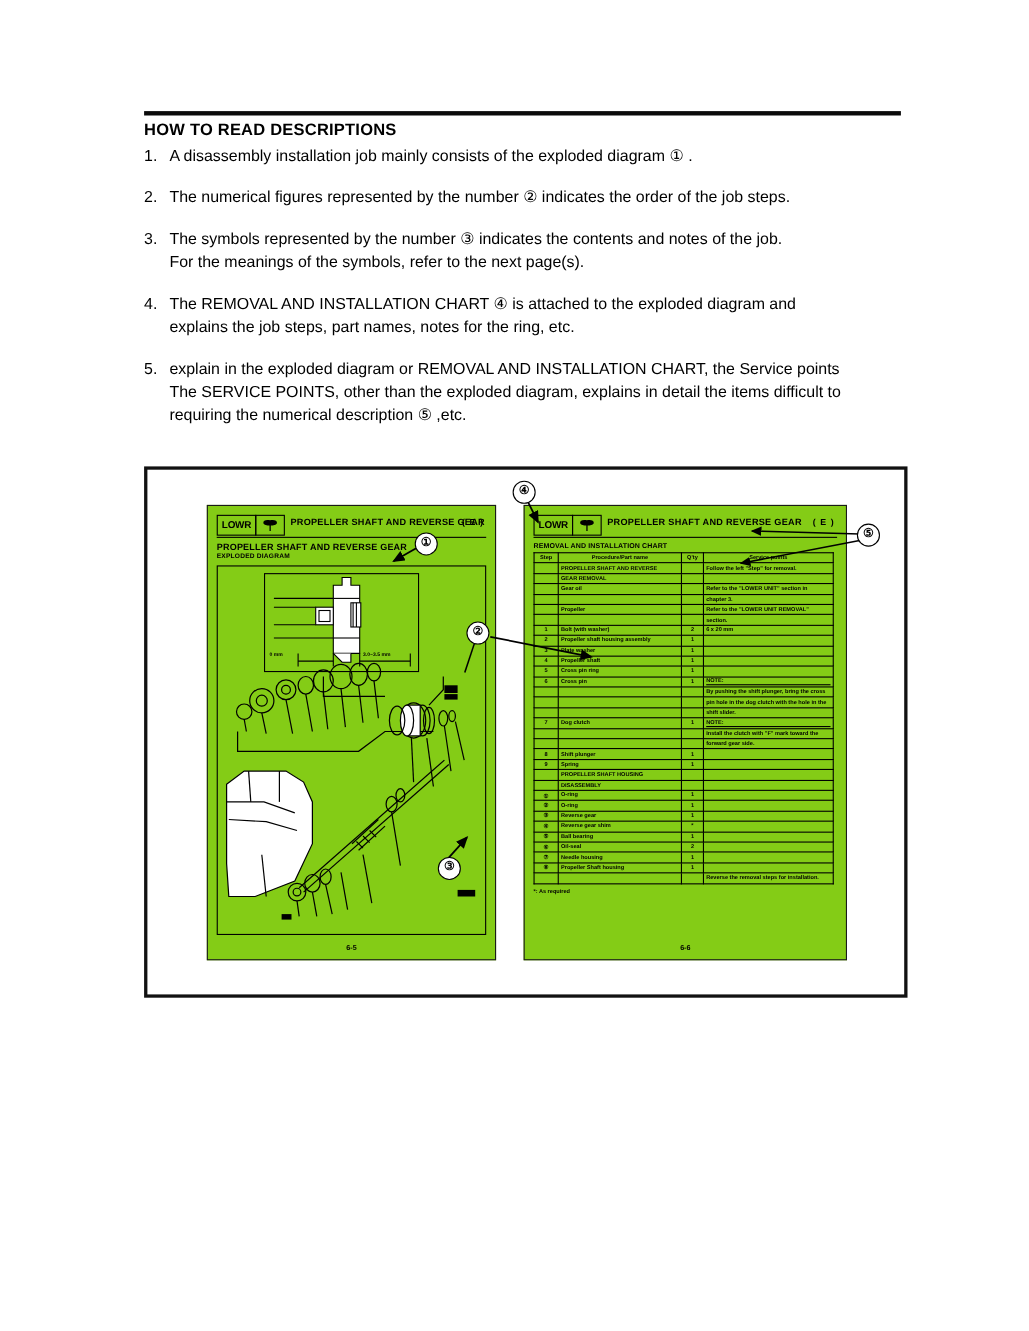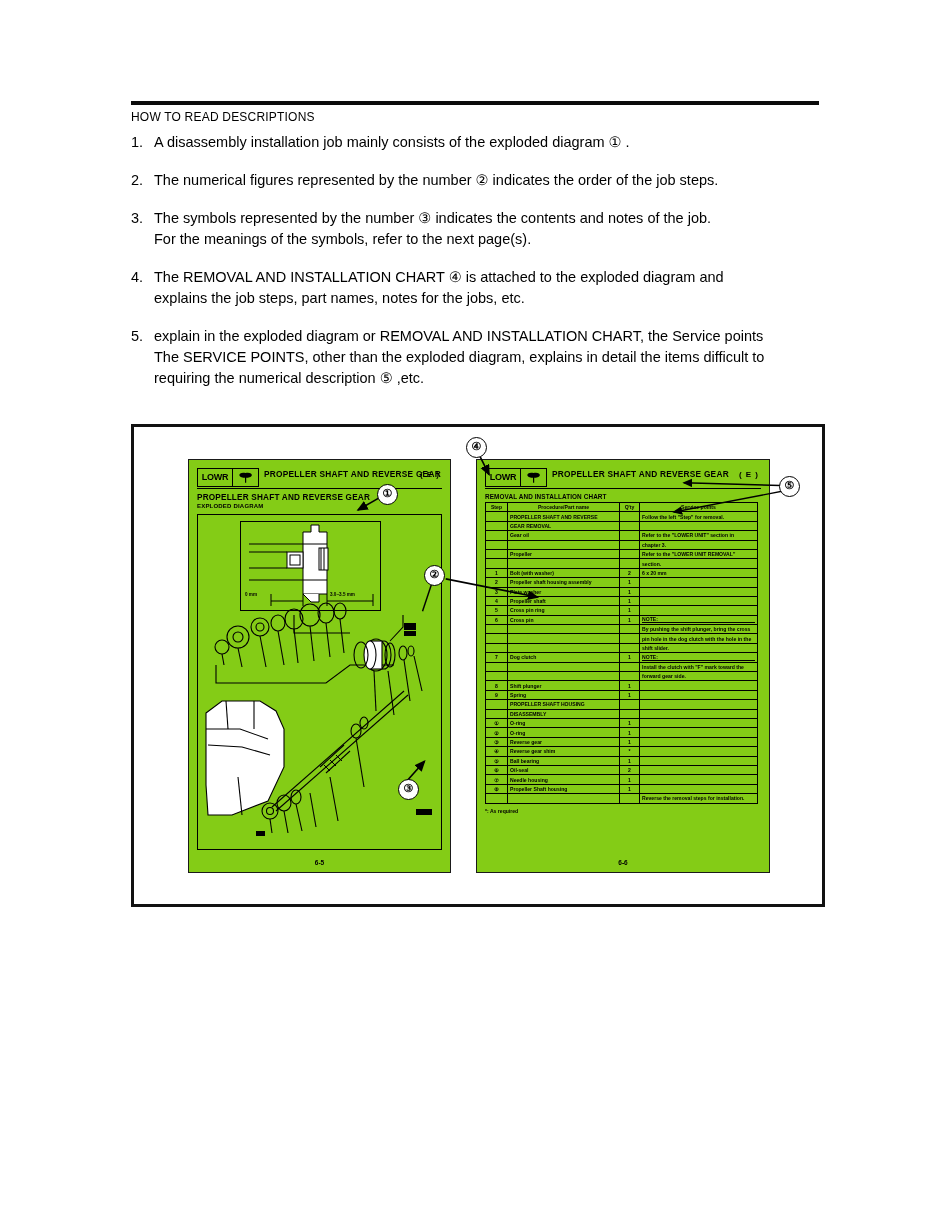"HOW TO READ DESCRIPTIONS" .howto-title { font-size: 12px -> 15px; font-weight: normal -> bold }
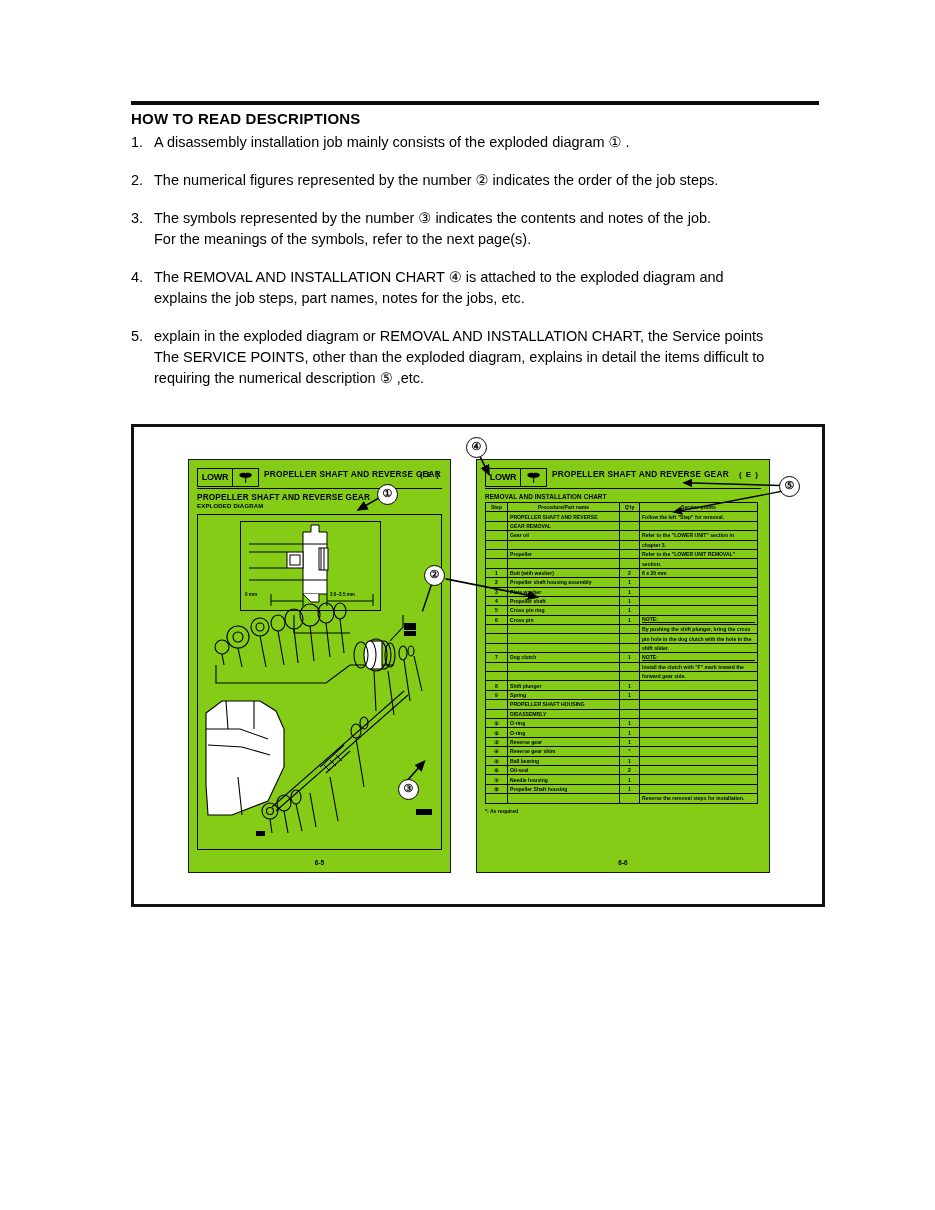"explains the job steps, part" p { text: jobs -> ring }
